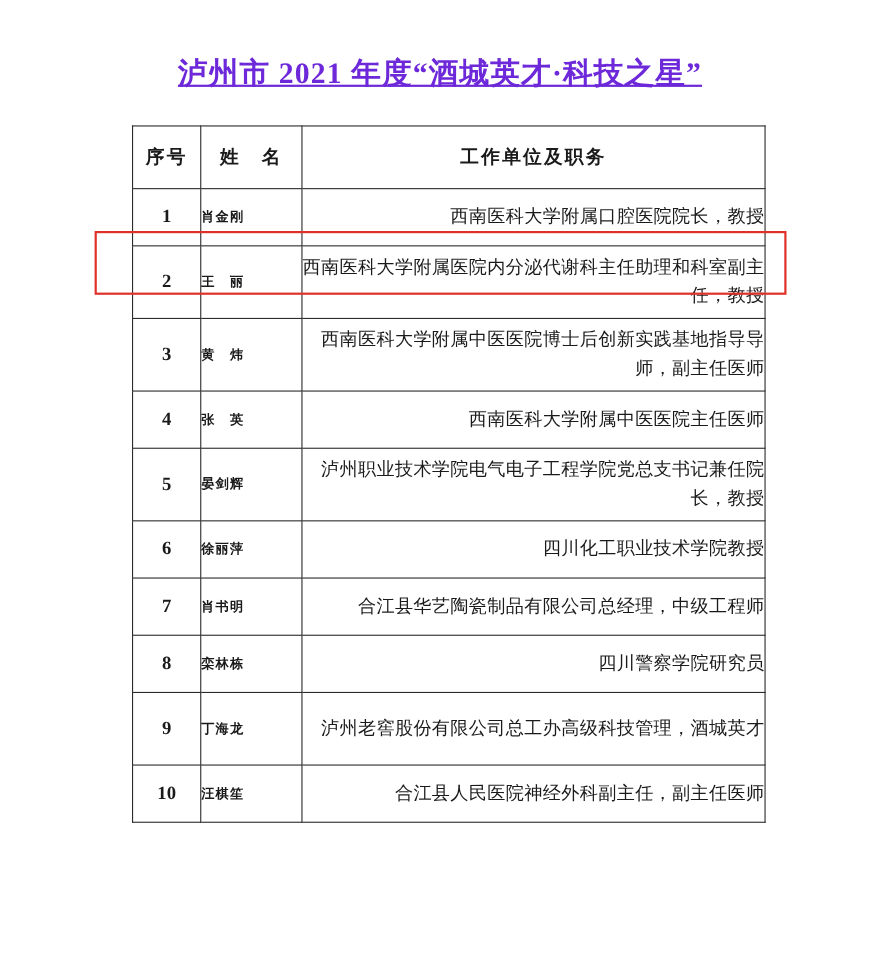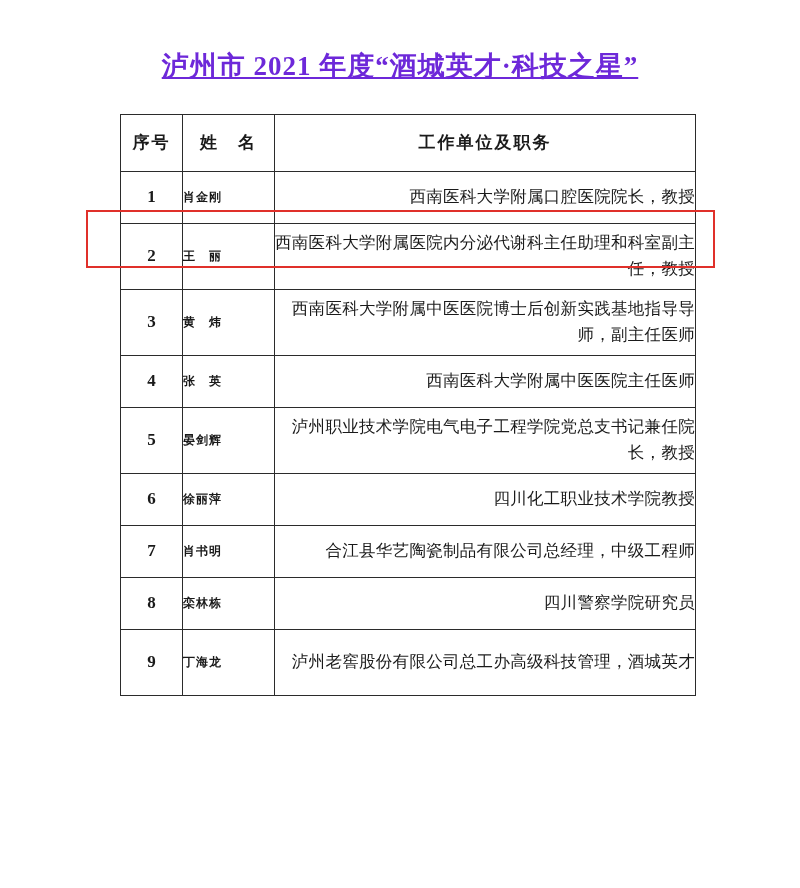"10" tr { html: none -> <tr> <td>10</td> <td>汪棋笙</td> <td>合江县人民医院神经外科副主任，副主任医师</td> </tr> }
